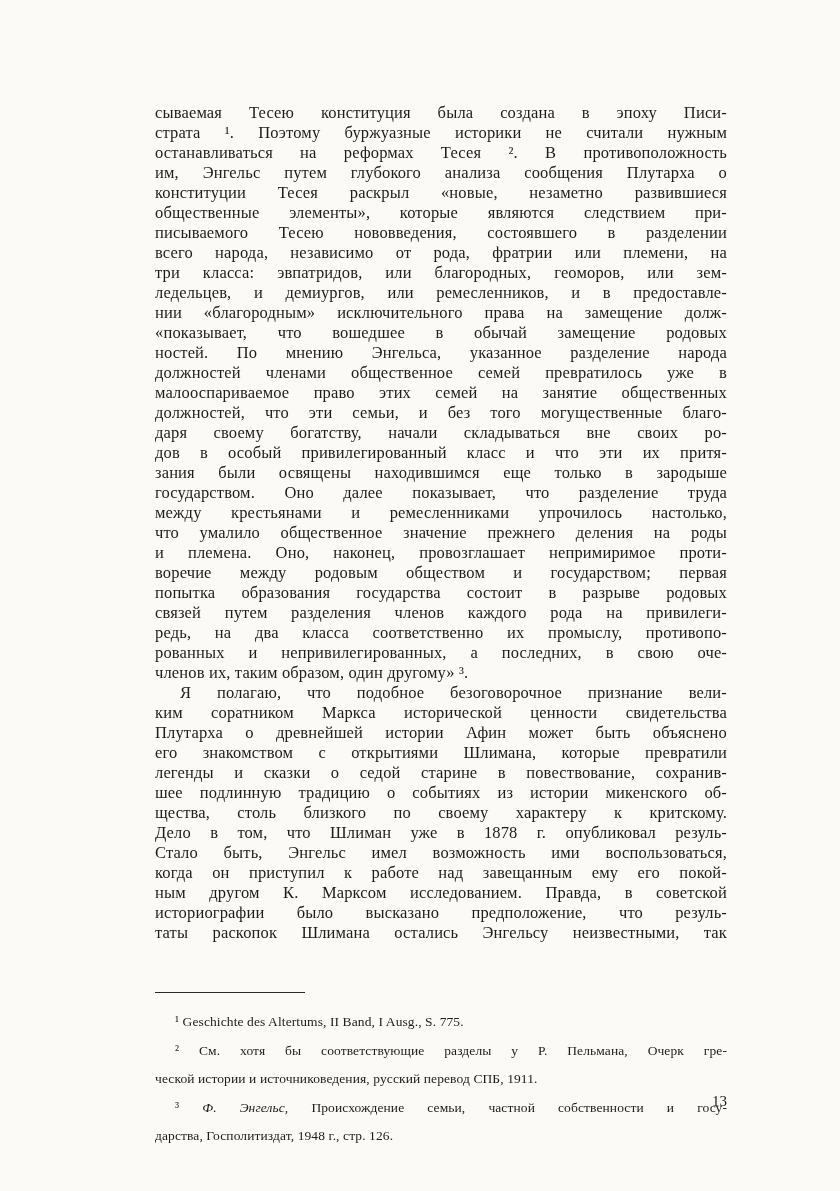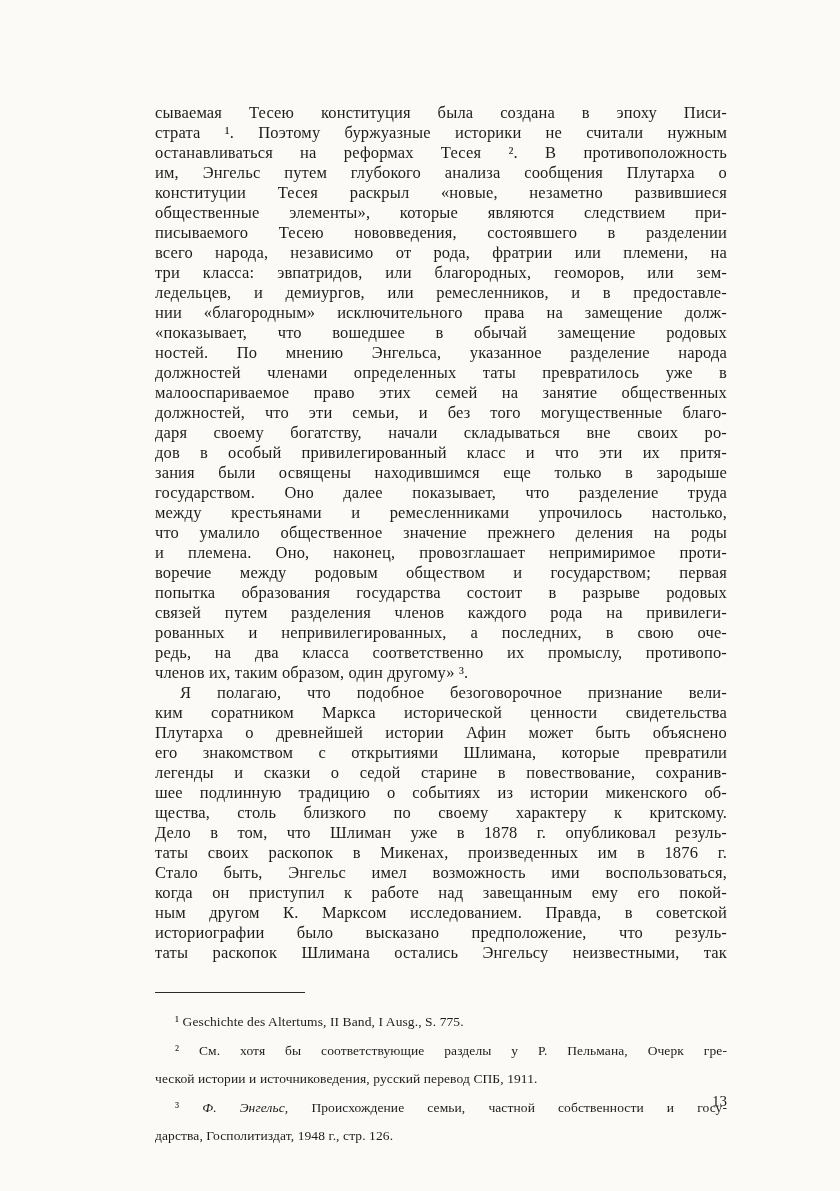"должностей членами определенных таты" div.line { text: определенных таты -> общественное семей }
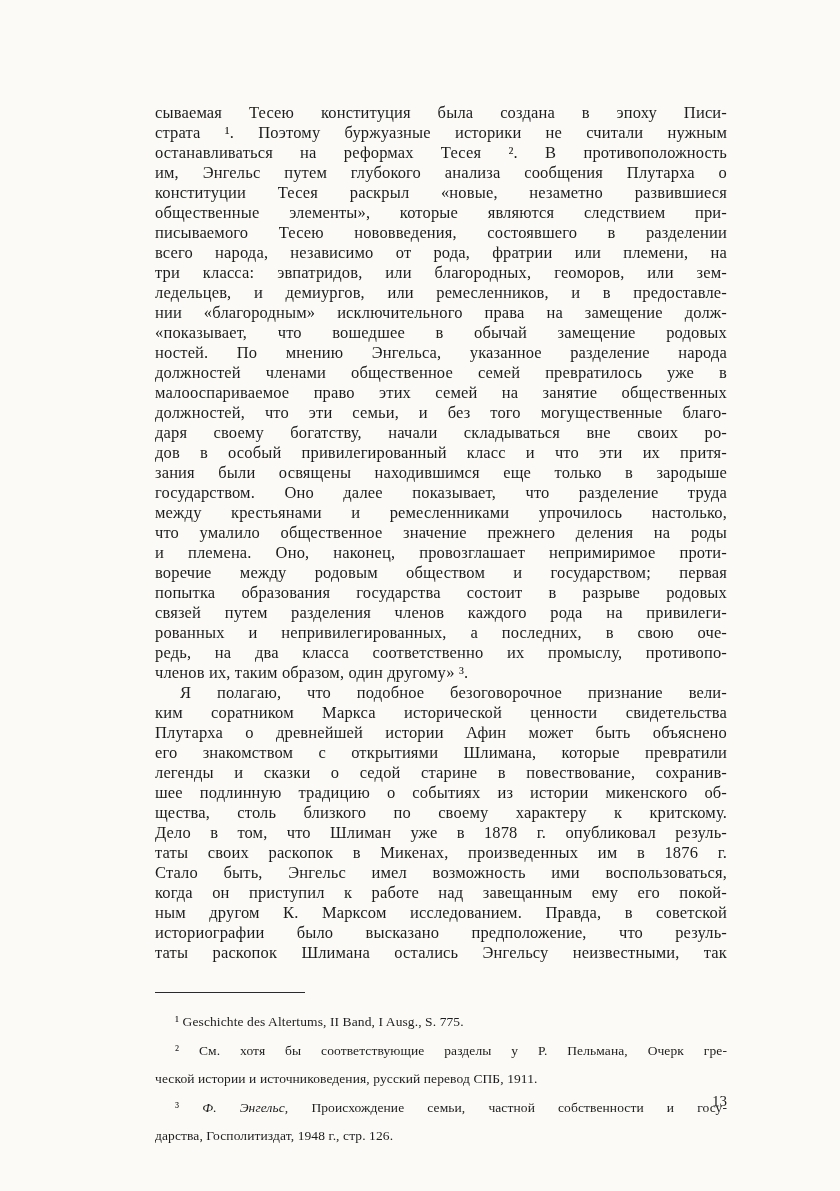"рованных и непривилегированных, а" div.line { order: before "редь, на два класса соответственно" -> after "редь, на два класса соответственно" }
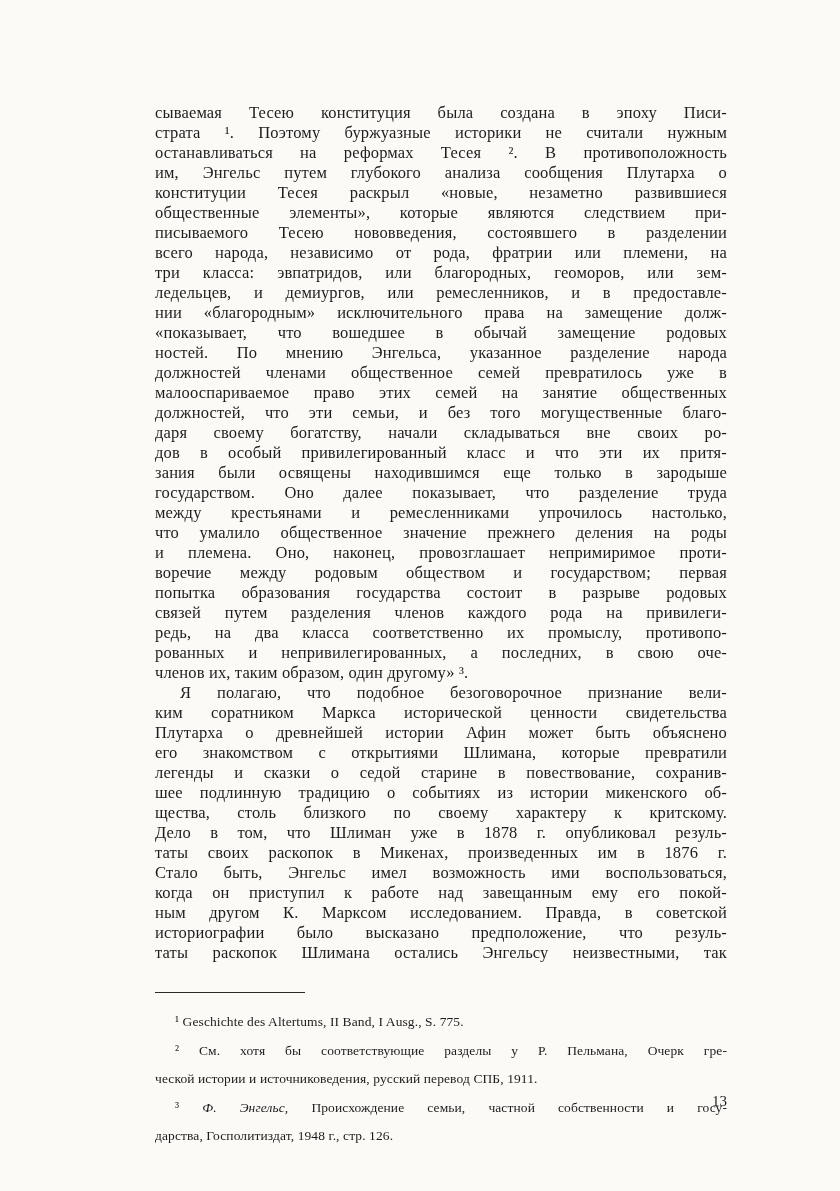"таты своих раскопок в Микенах," div.line { html: <div>таты своих раскопок в Микенах, произведенных им в 1876 г.</div> -> none }
